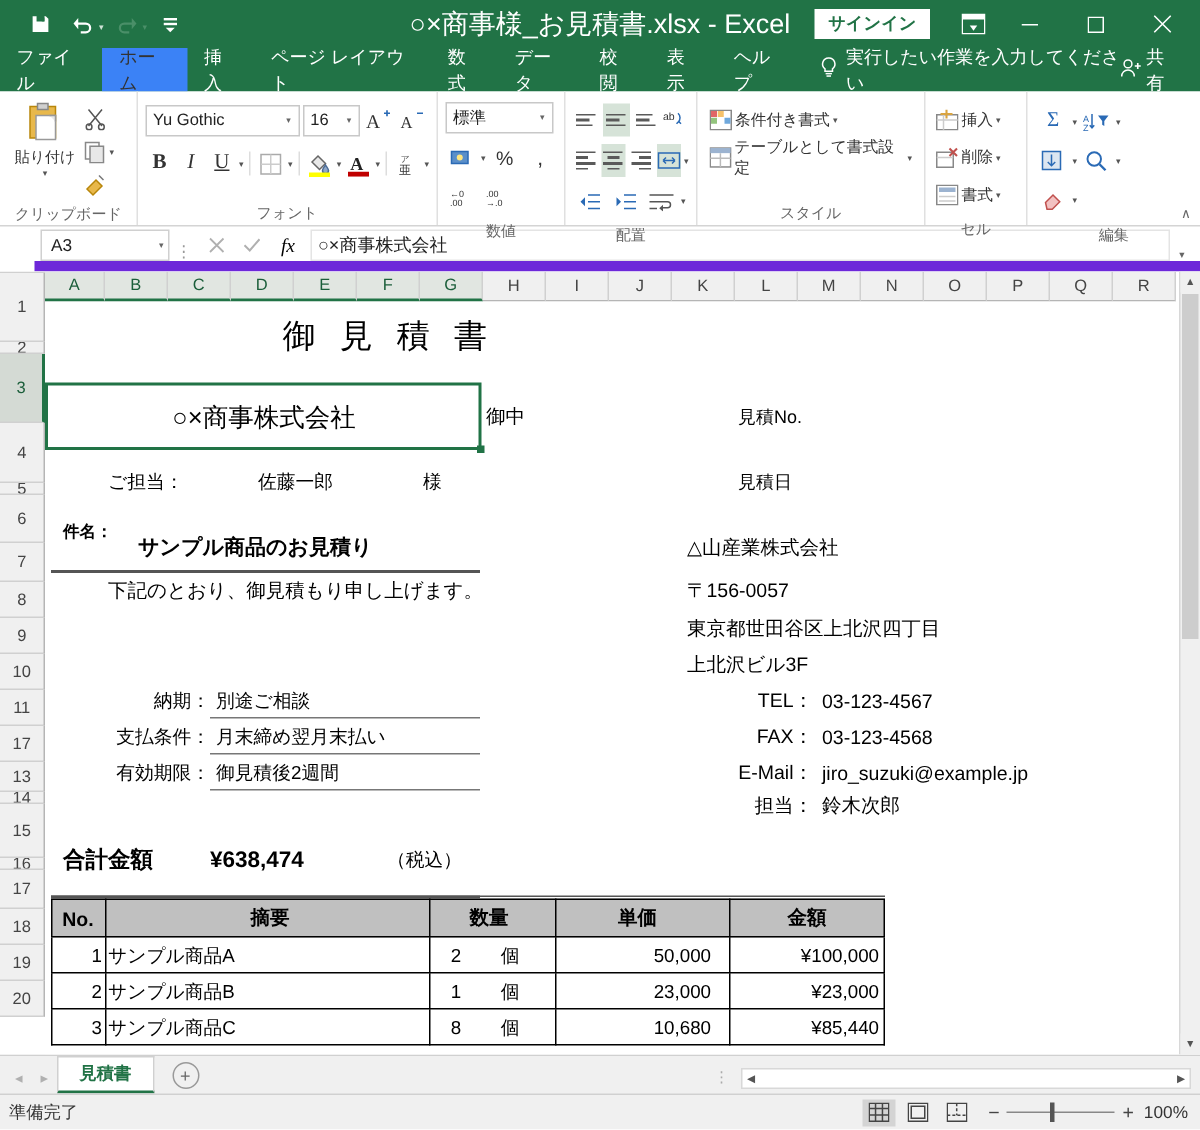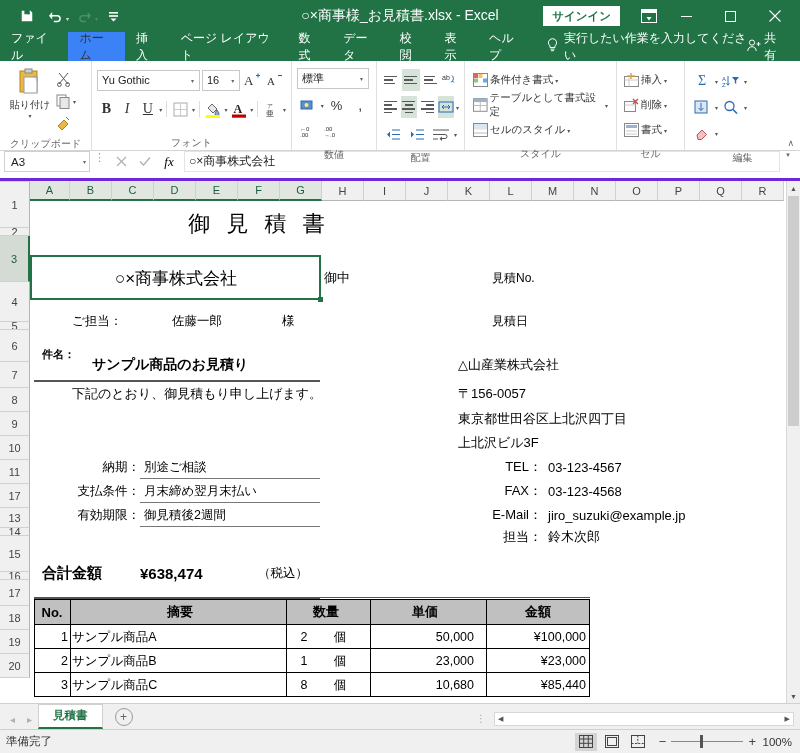"○×商事様_お見積書.xlsx - Excel" .title-text { font-size: 14px -> 18px }
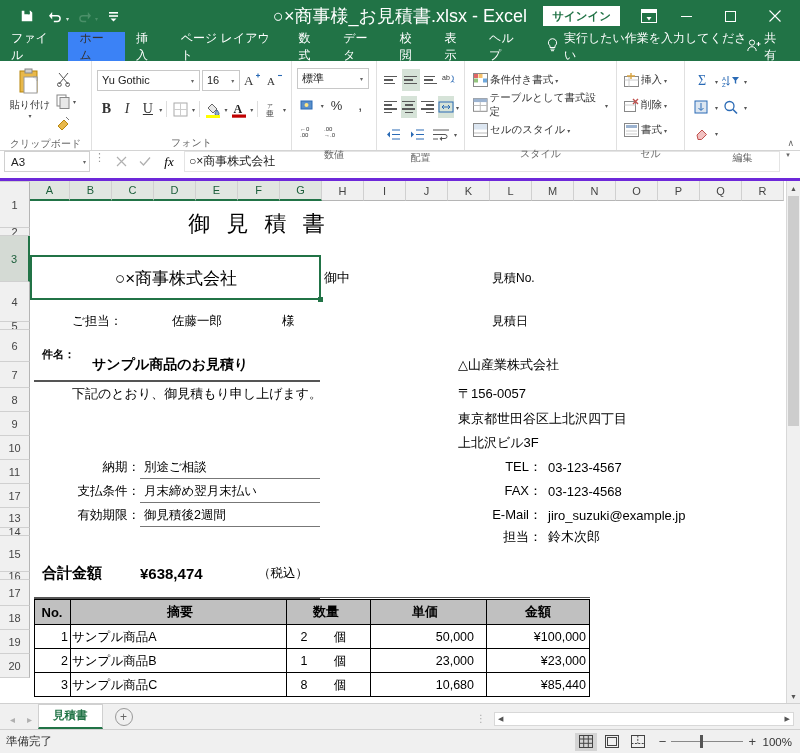"セルのスタイル" div.smallbtn { html: <div> <svg> <rect></rect> <rect></rect> <path></path> </svg> <span>セルのスタイル</span> <span>▾</span> </div> -> none }
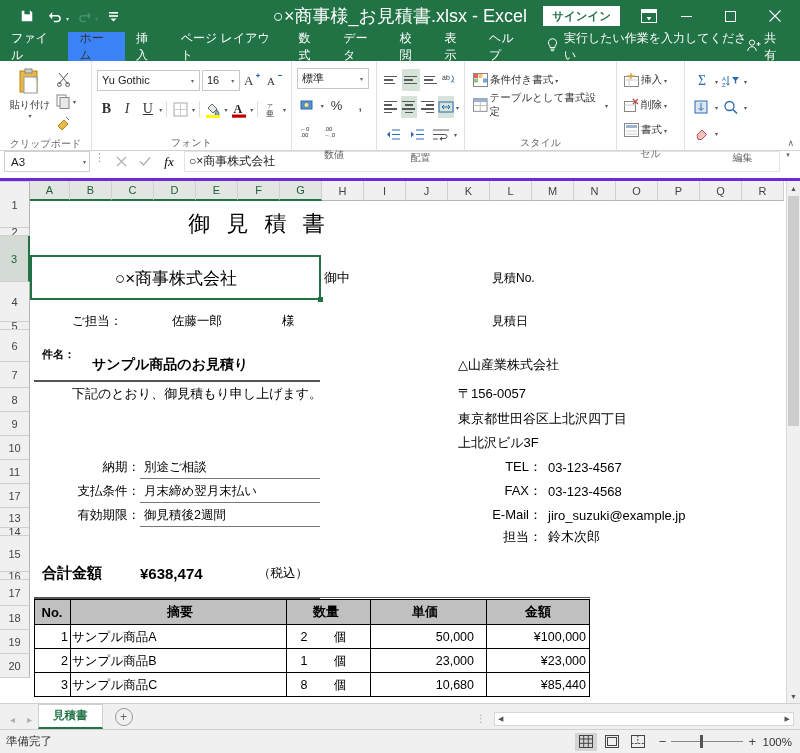"A3" .formulabar { align-items: flex-start -> flex-end; border-bottom: 3px solid #6d28d9 -> 7px solid #6d28d9; margin-left: none -> 23px }
